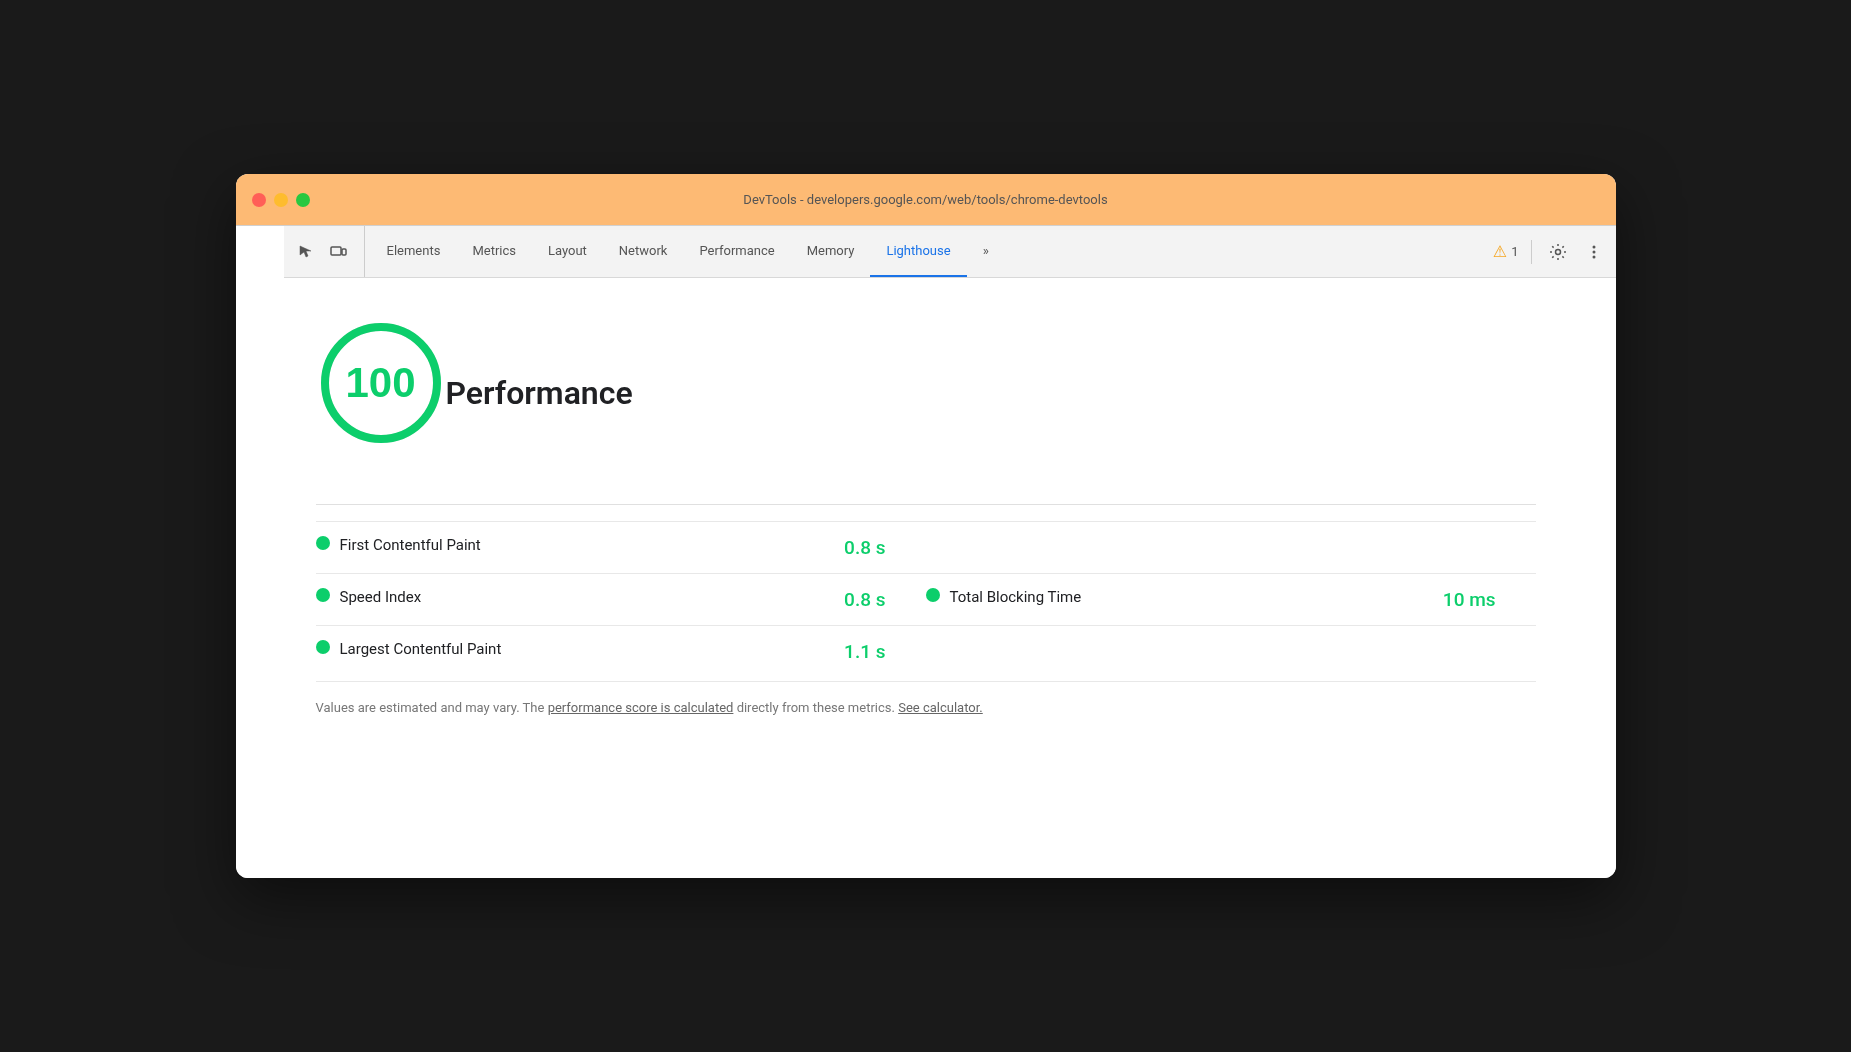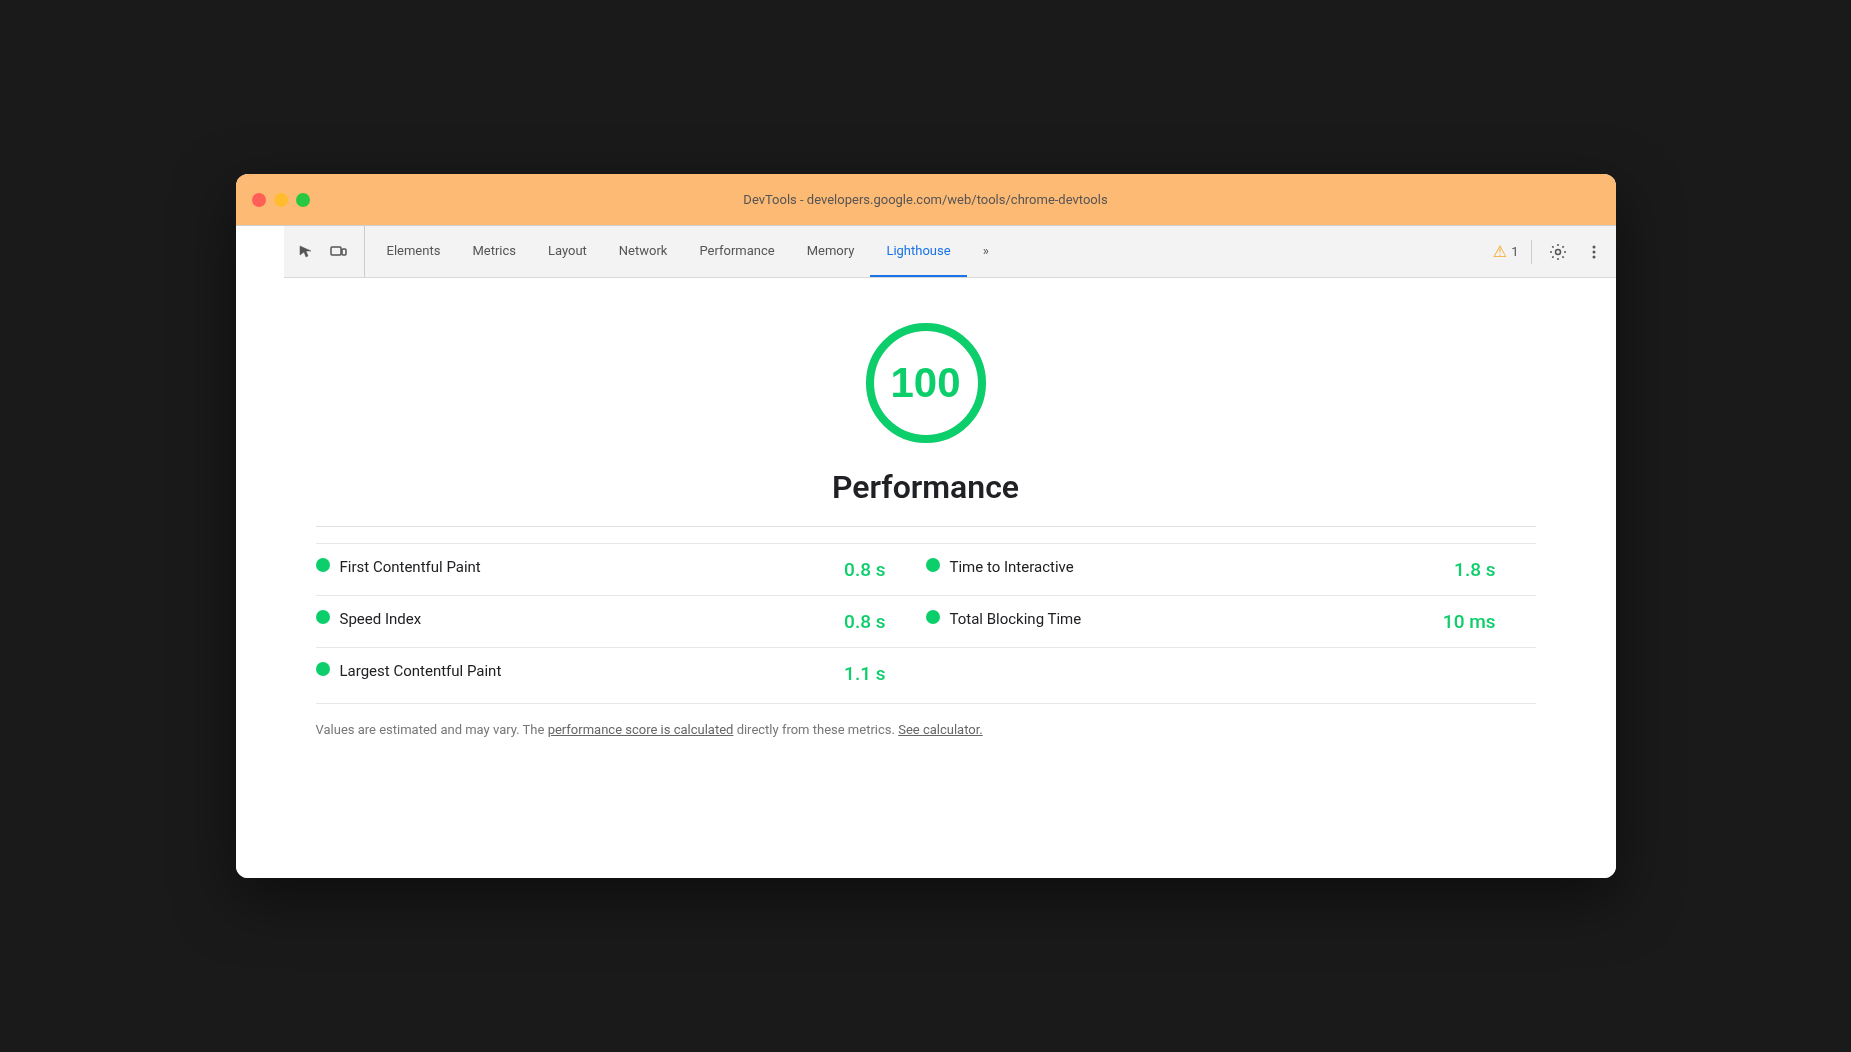"100" .score-section { flex-direction: column -> row; margin-bottom: 20px -> 36px }
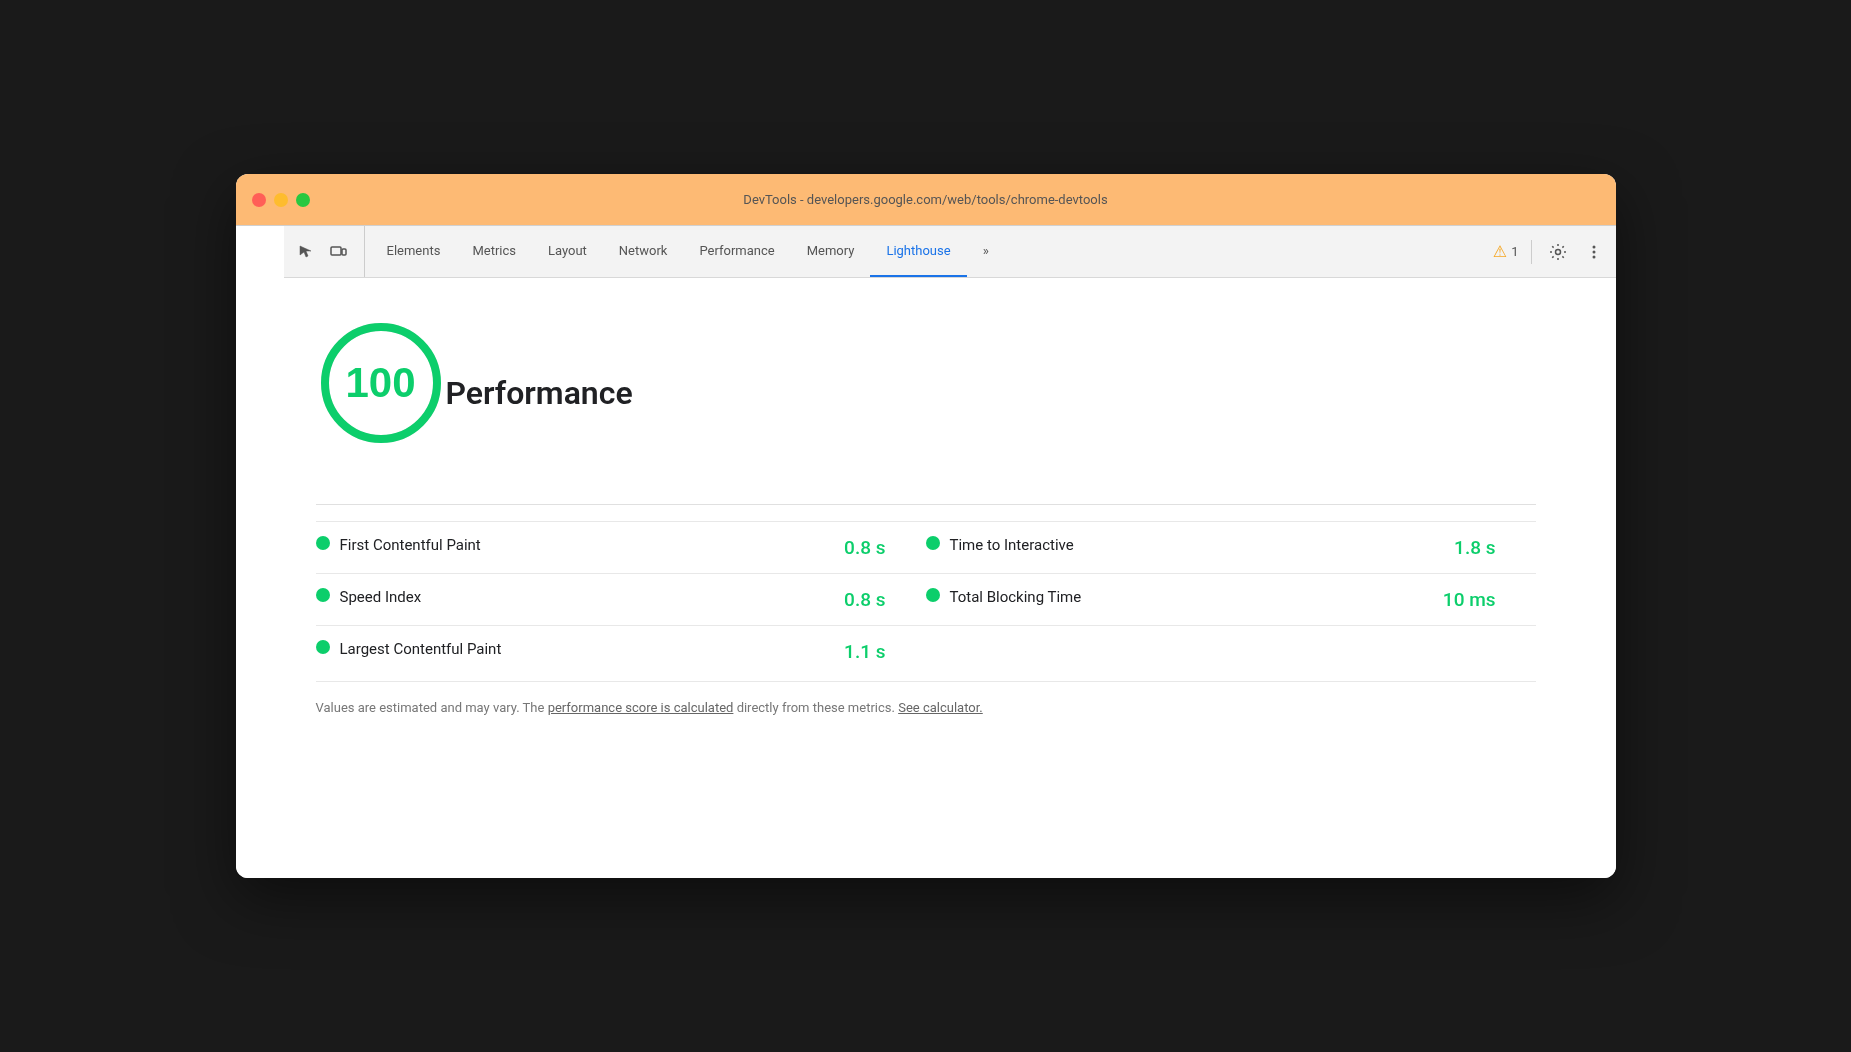"Time to Interactive" div.metric-item { html: <div> <div></div> <span>Time to Interactive</span> <span>1.8 s</span> </div> -> none }
